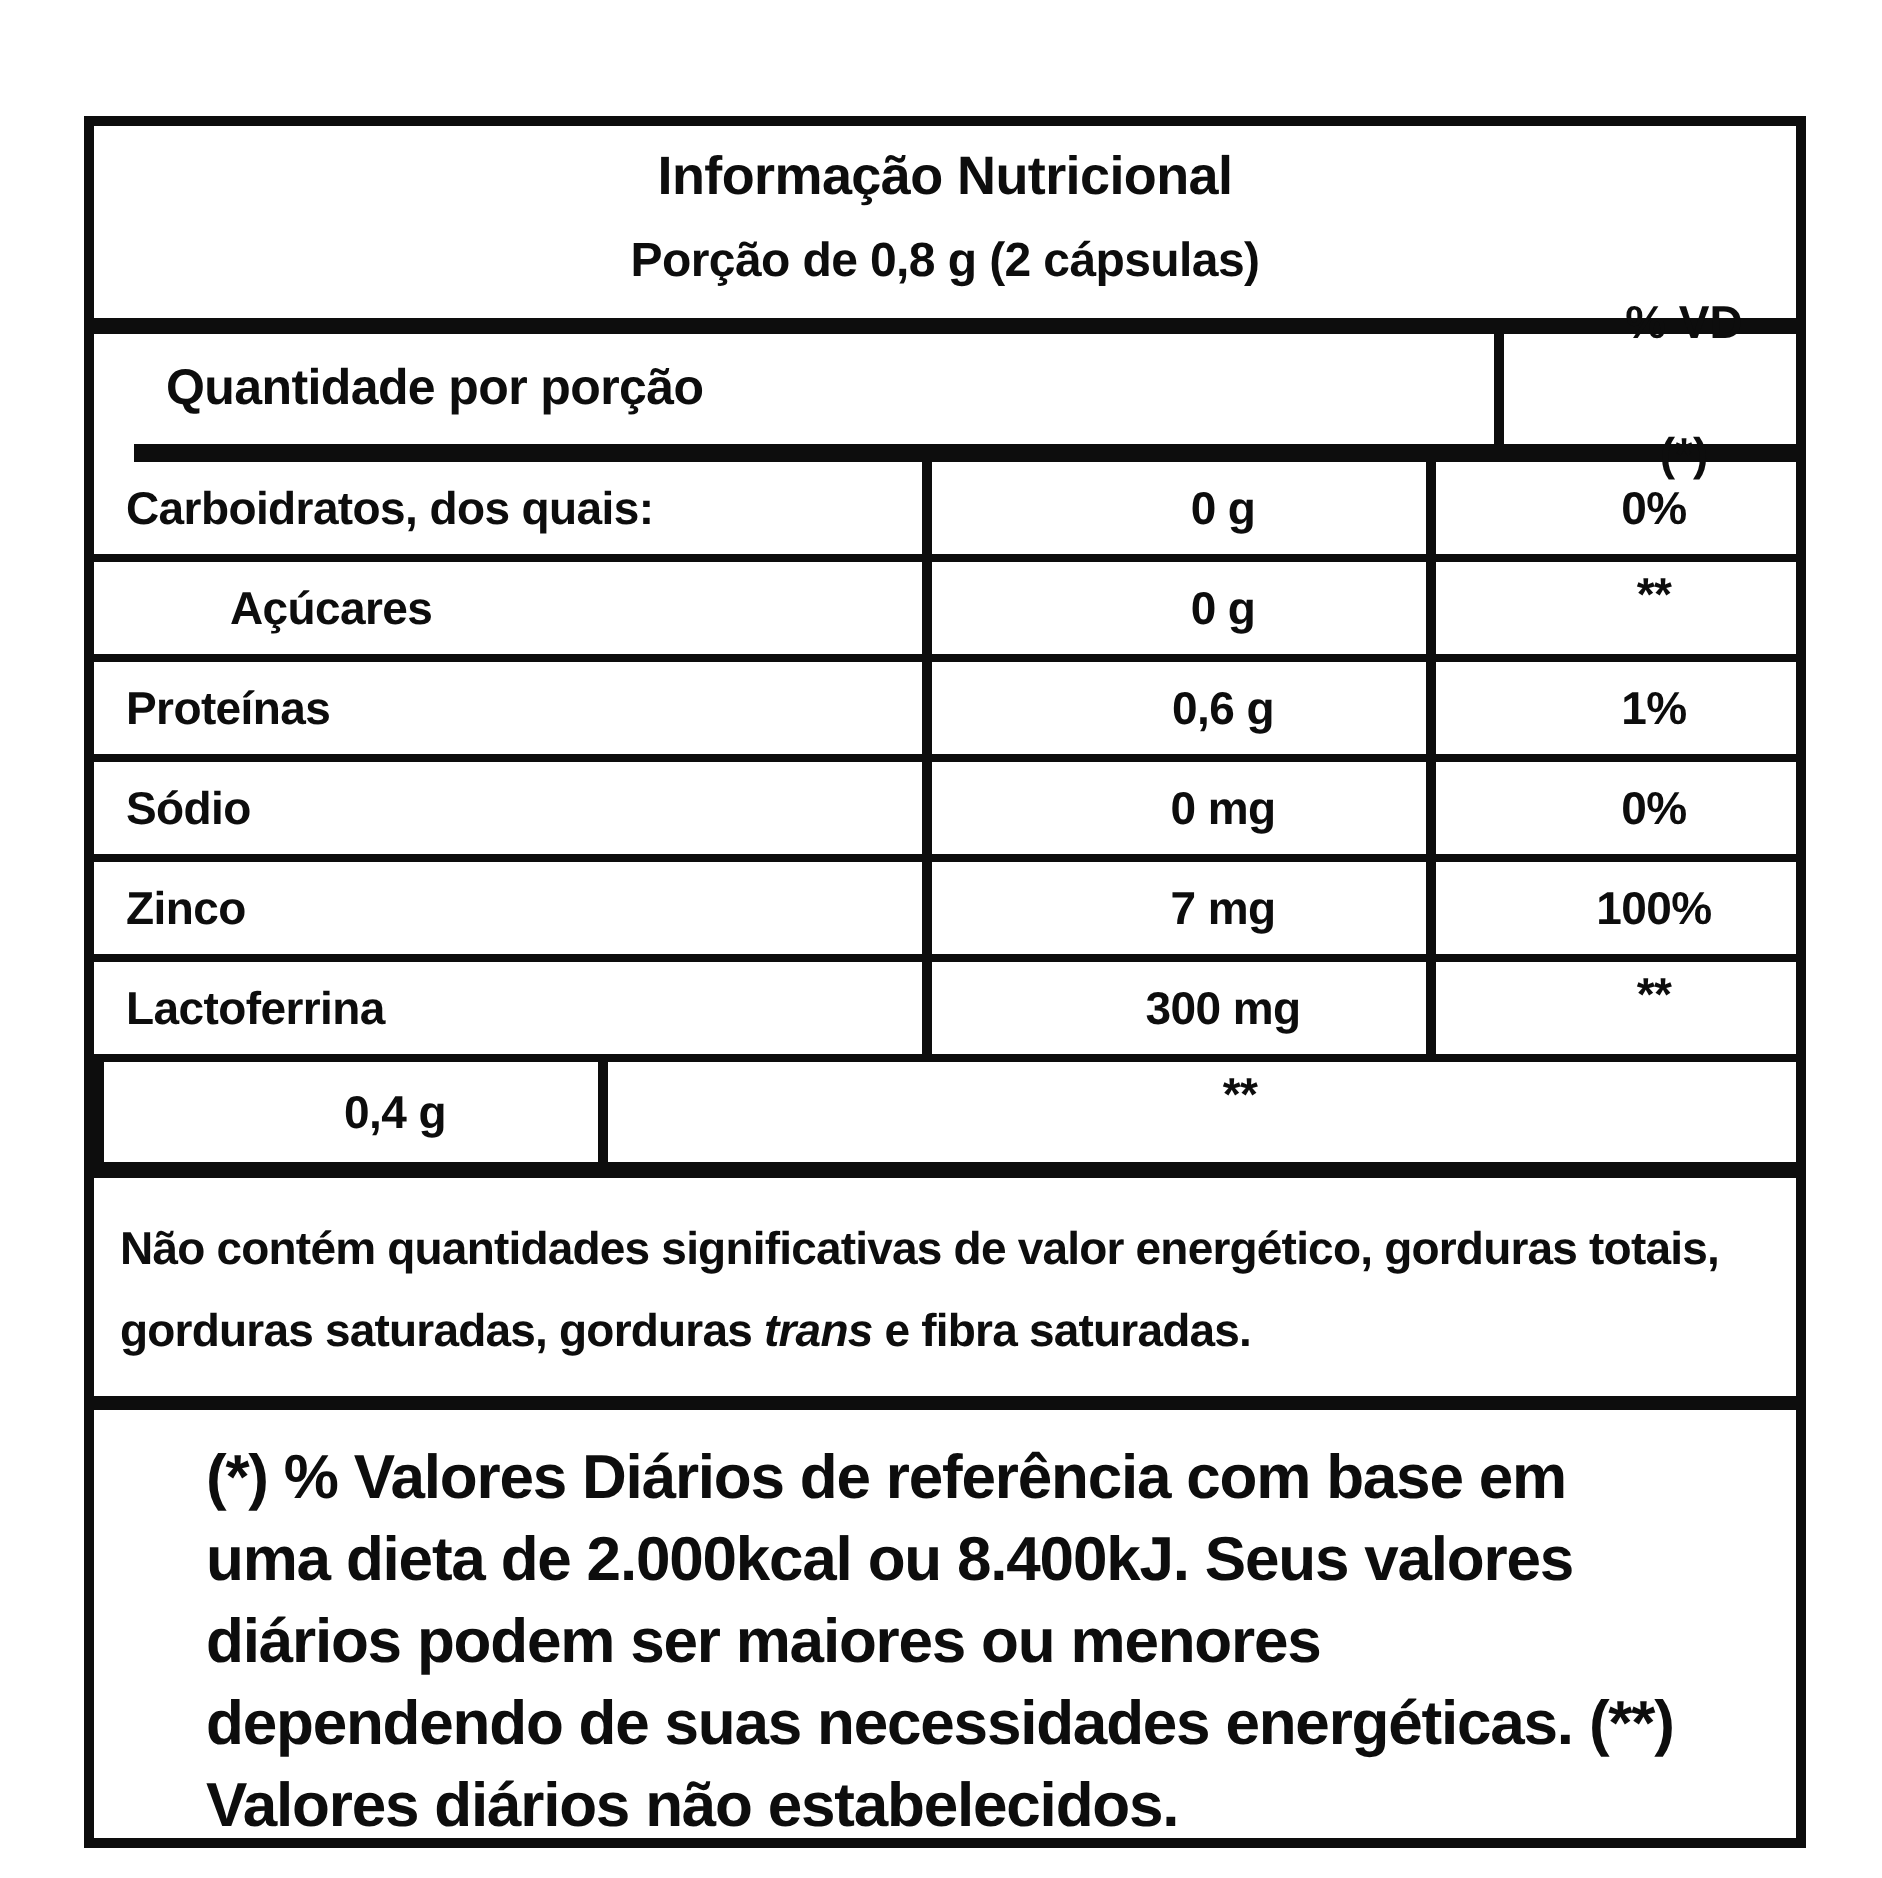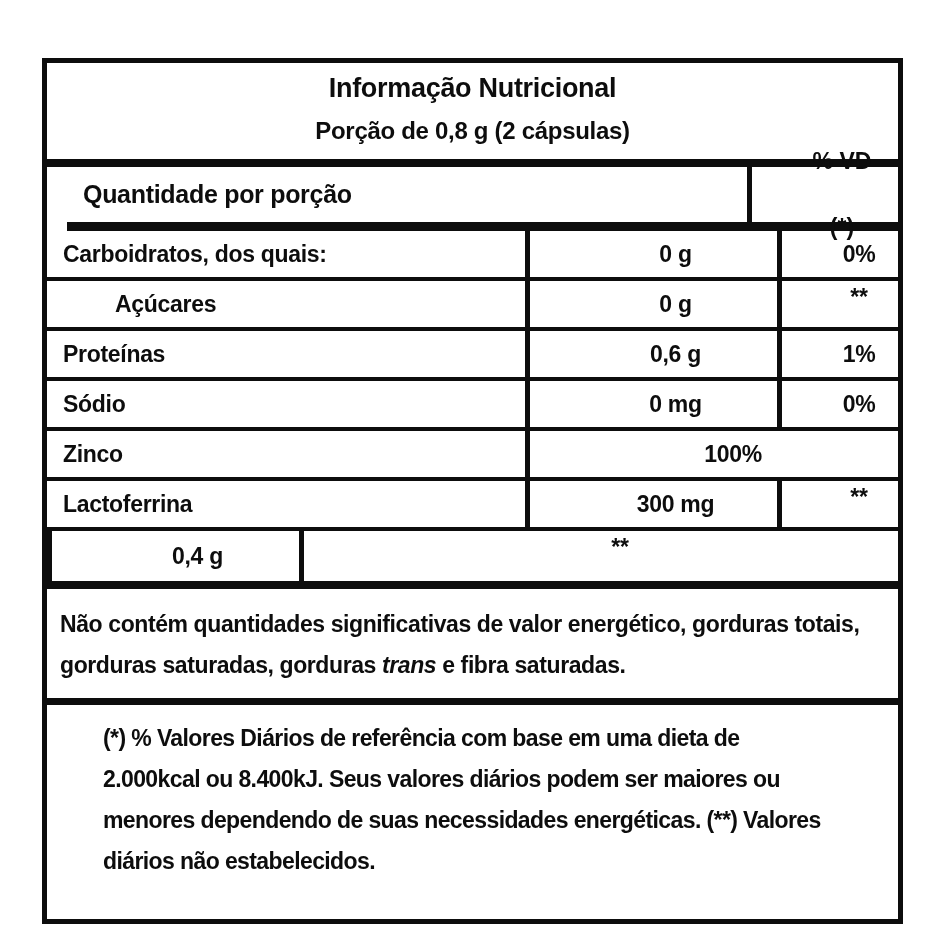"Carboidratos, dos quais:" .cell.label { width: 478px -> 414px }
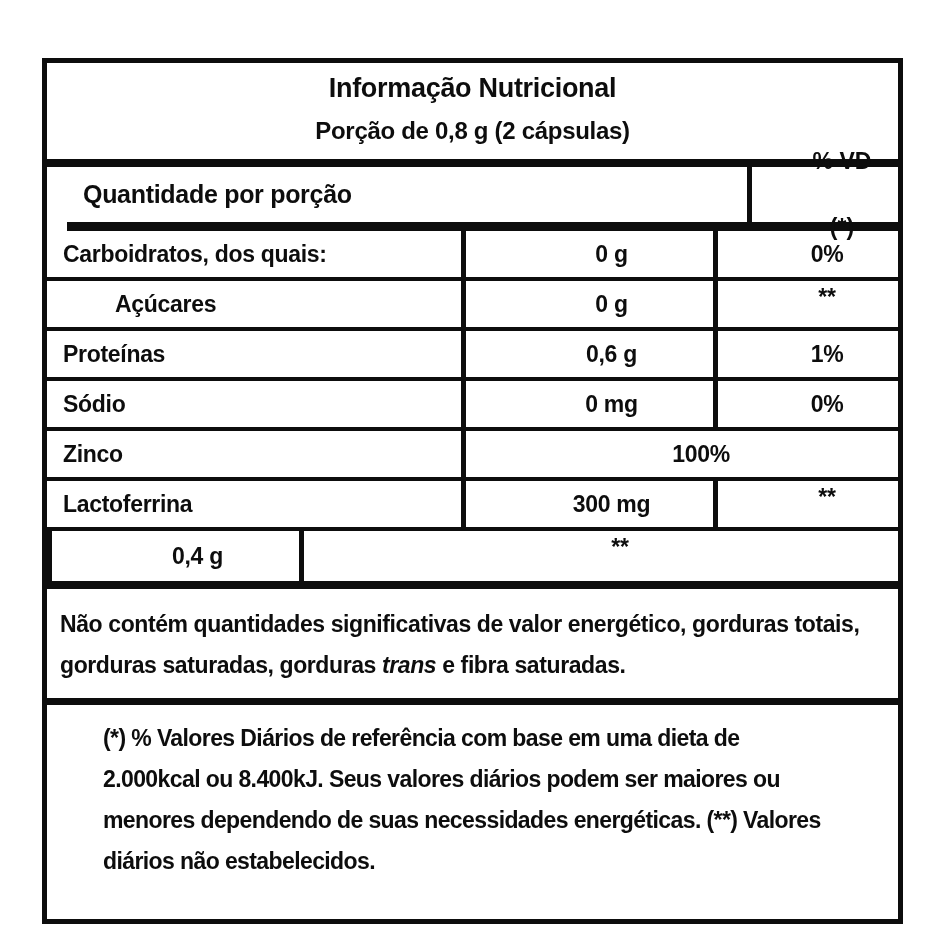"7 mg" div.cell { html: none -> <div>7 mg</div> }
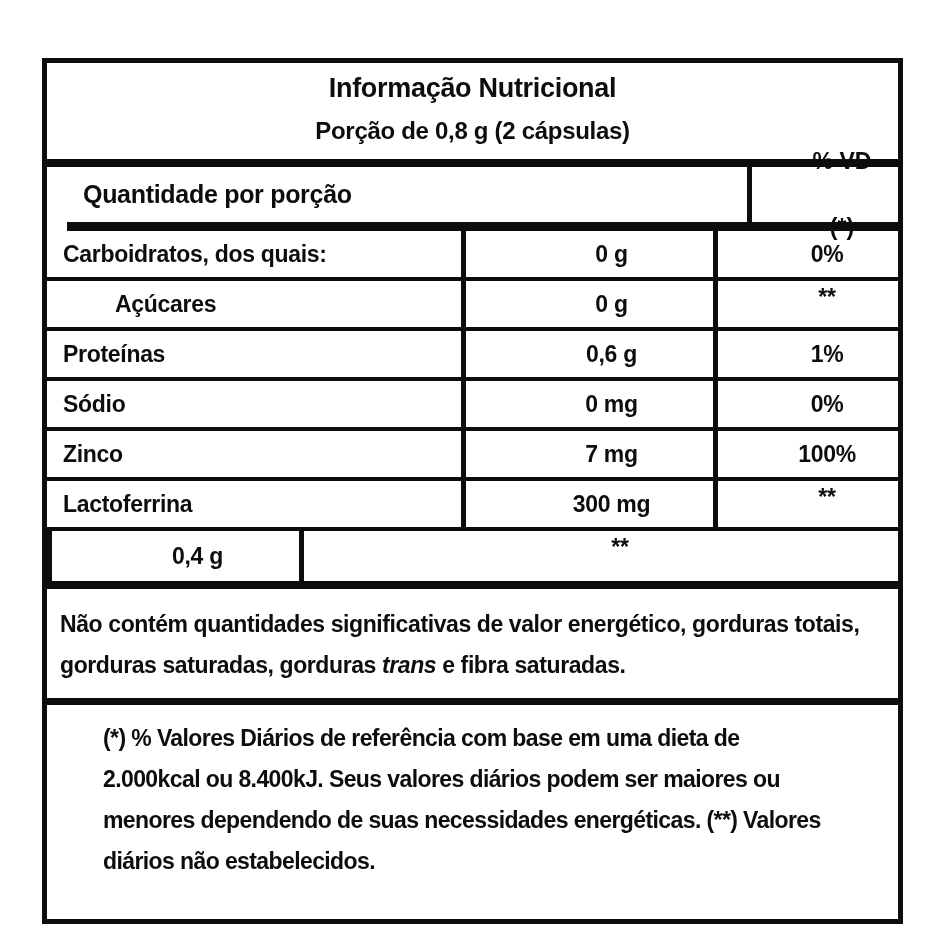"(*) % Valores Diários de" .footnote-section { font-size: 23px -> 31px }
